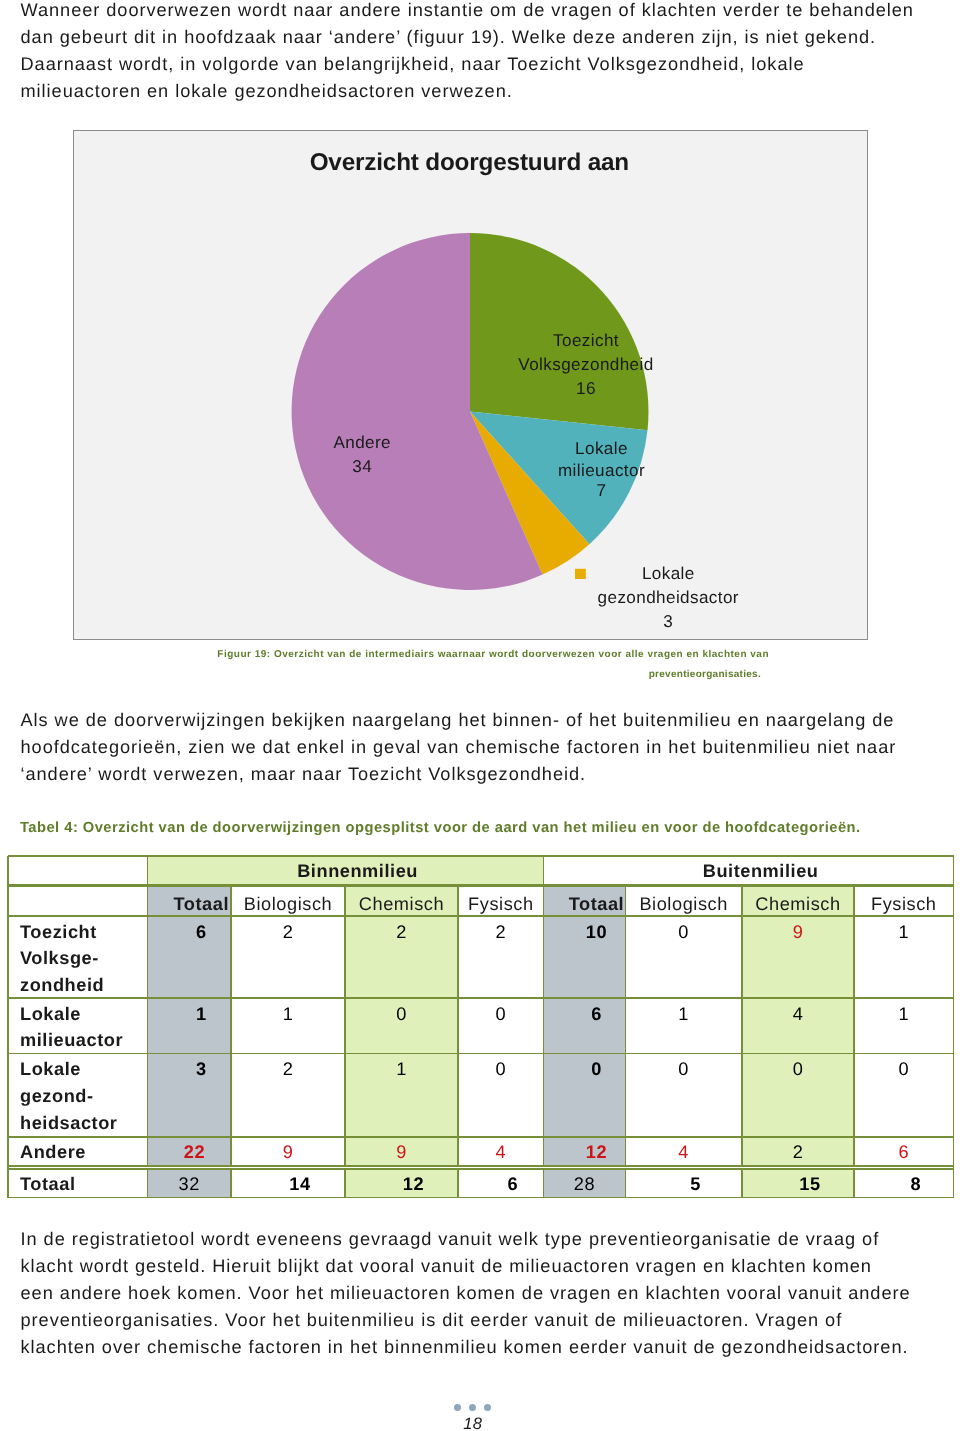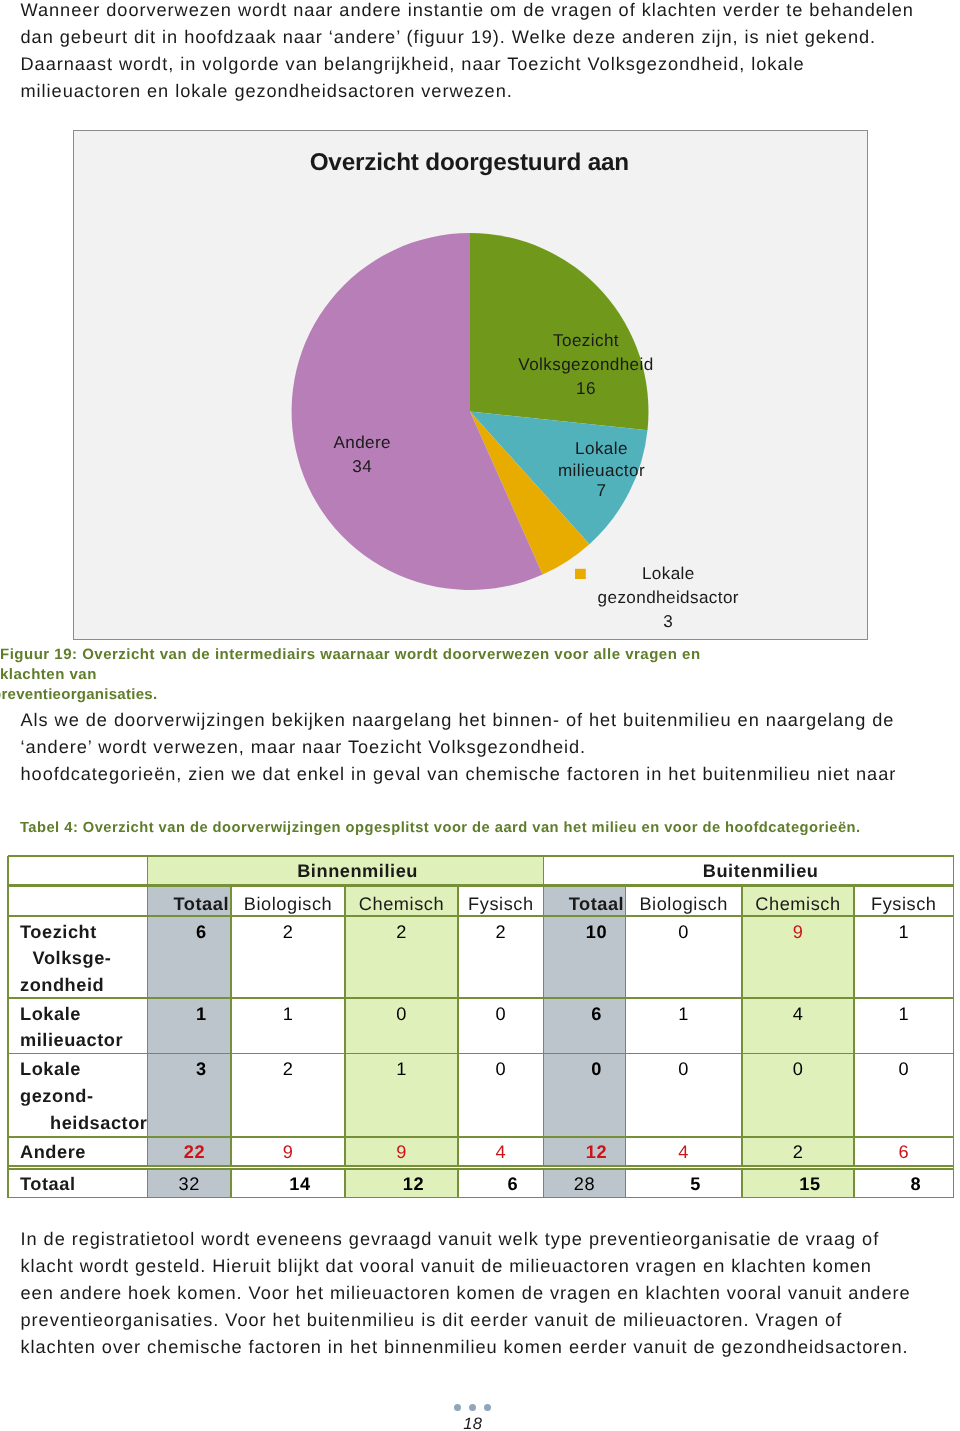"Figuur 19: Overzicht van de" .caption { font-size: 15px -> 10px; text-align: left -> right }
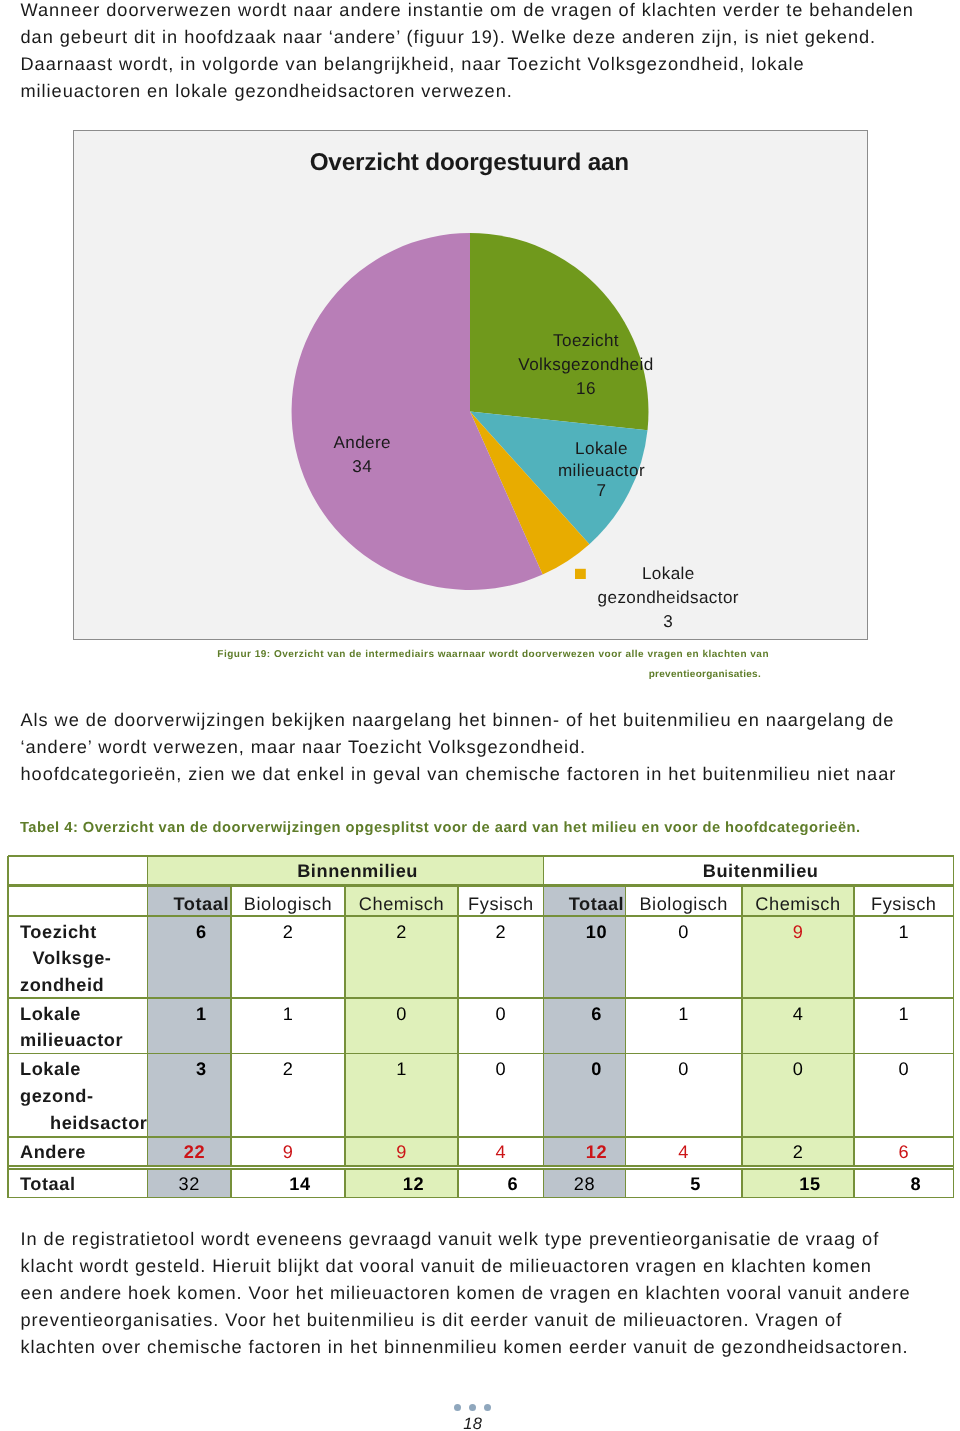"‘andere’ wordt verwezen, maar naar" div.ln { order: before "hoofdcategorieën, zien we dat enkel" -> after "hoofdcategorieën, zien we dat enkel" }
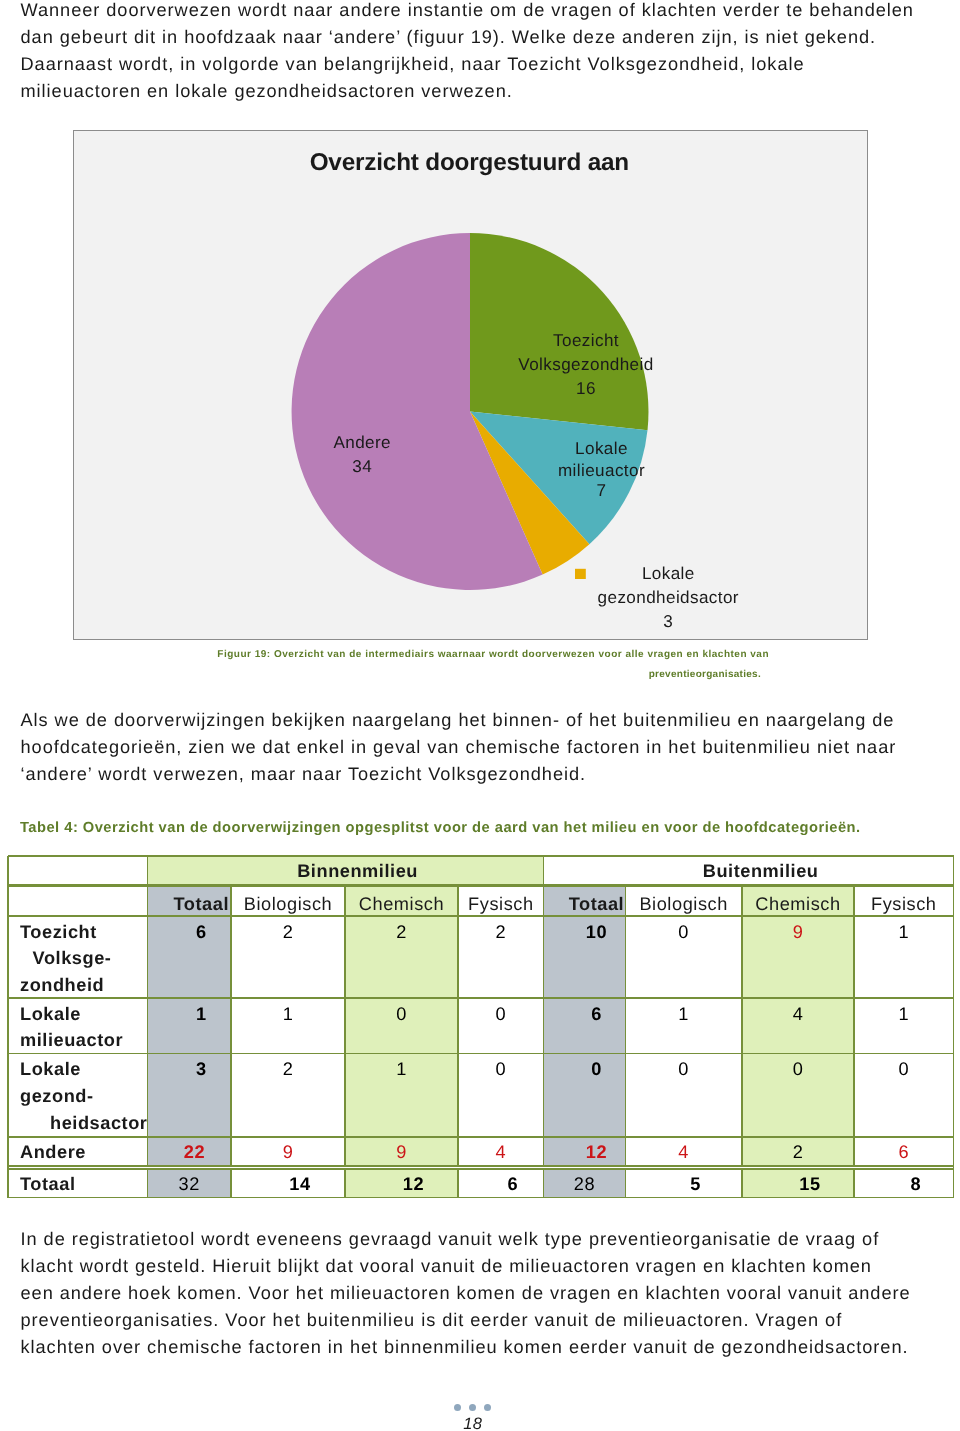"Volksge-" div.ctext { text-align: center -> left }
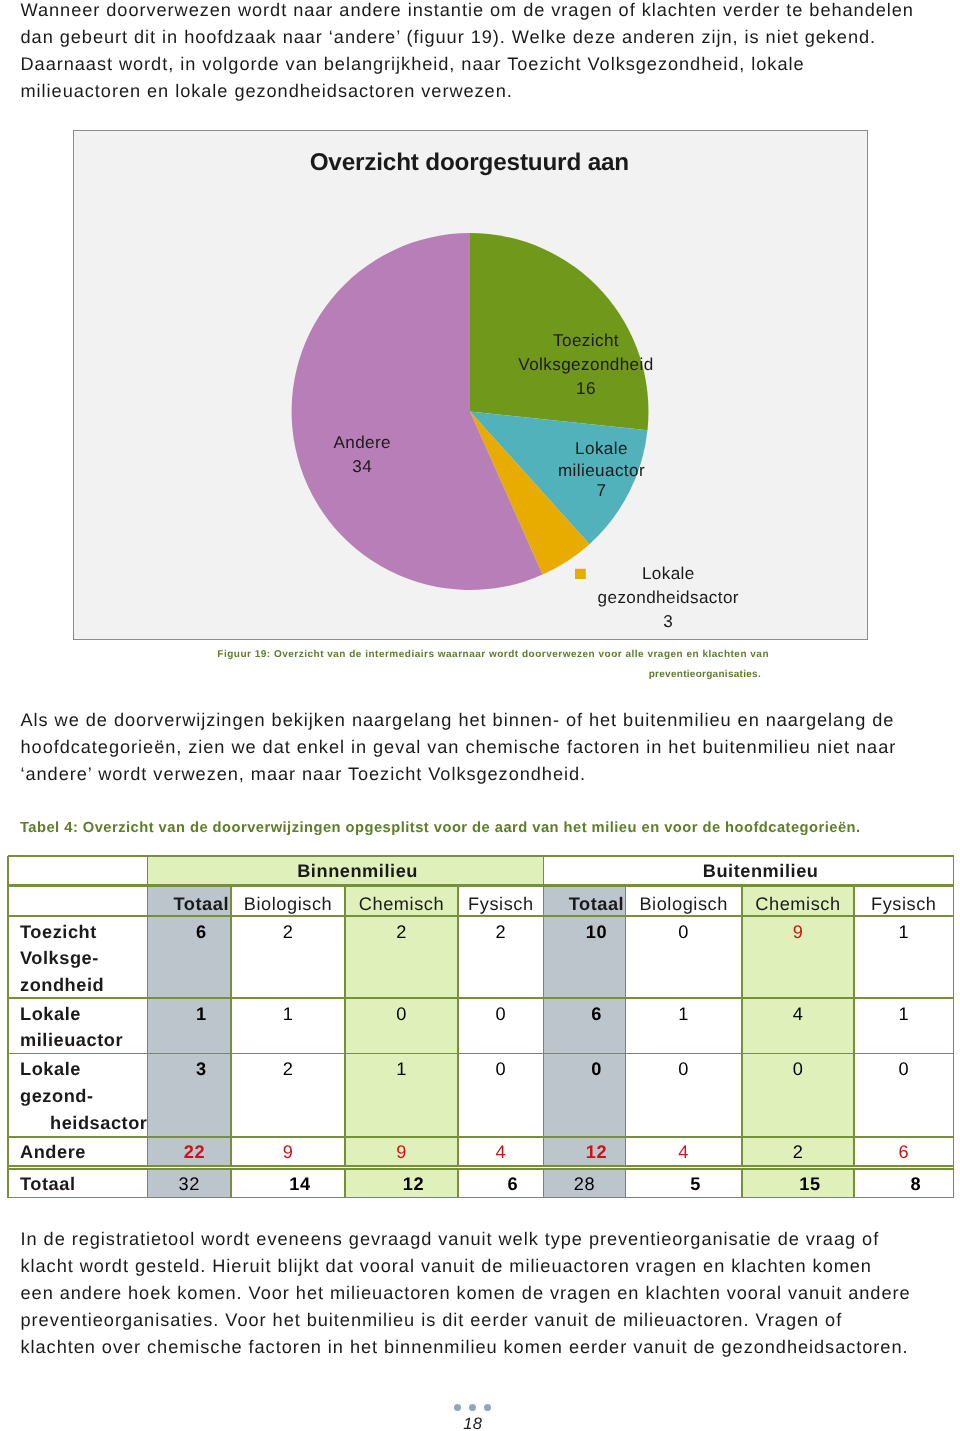"heidsactor" div.ctext { text-align: right -> left }
